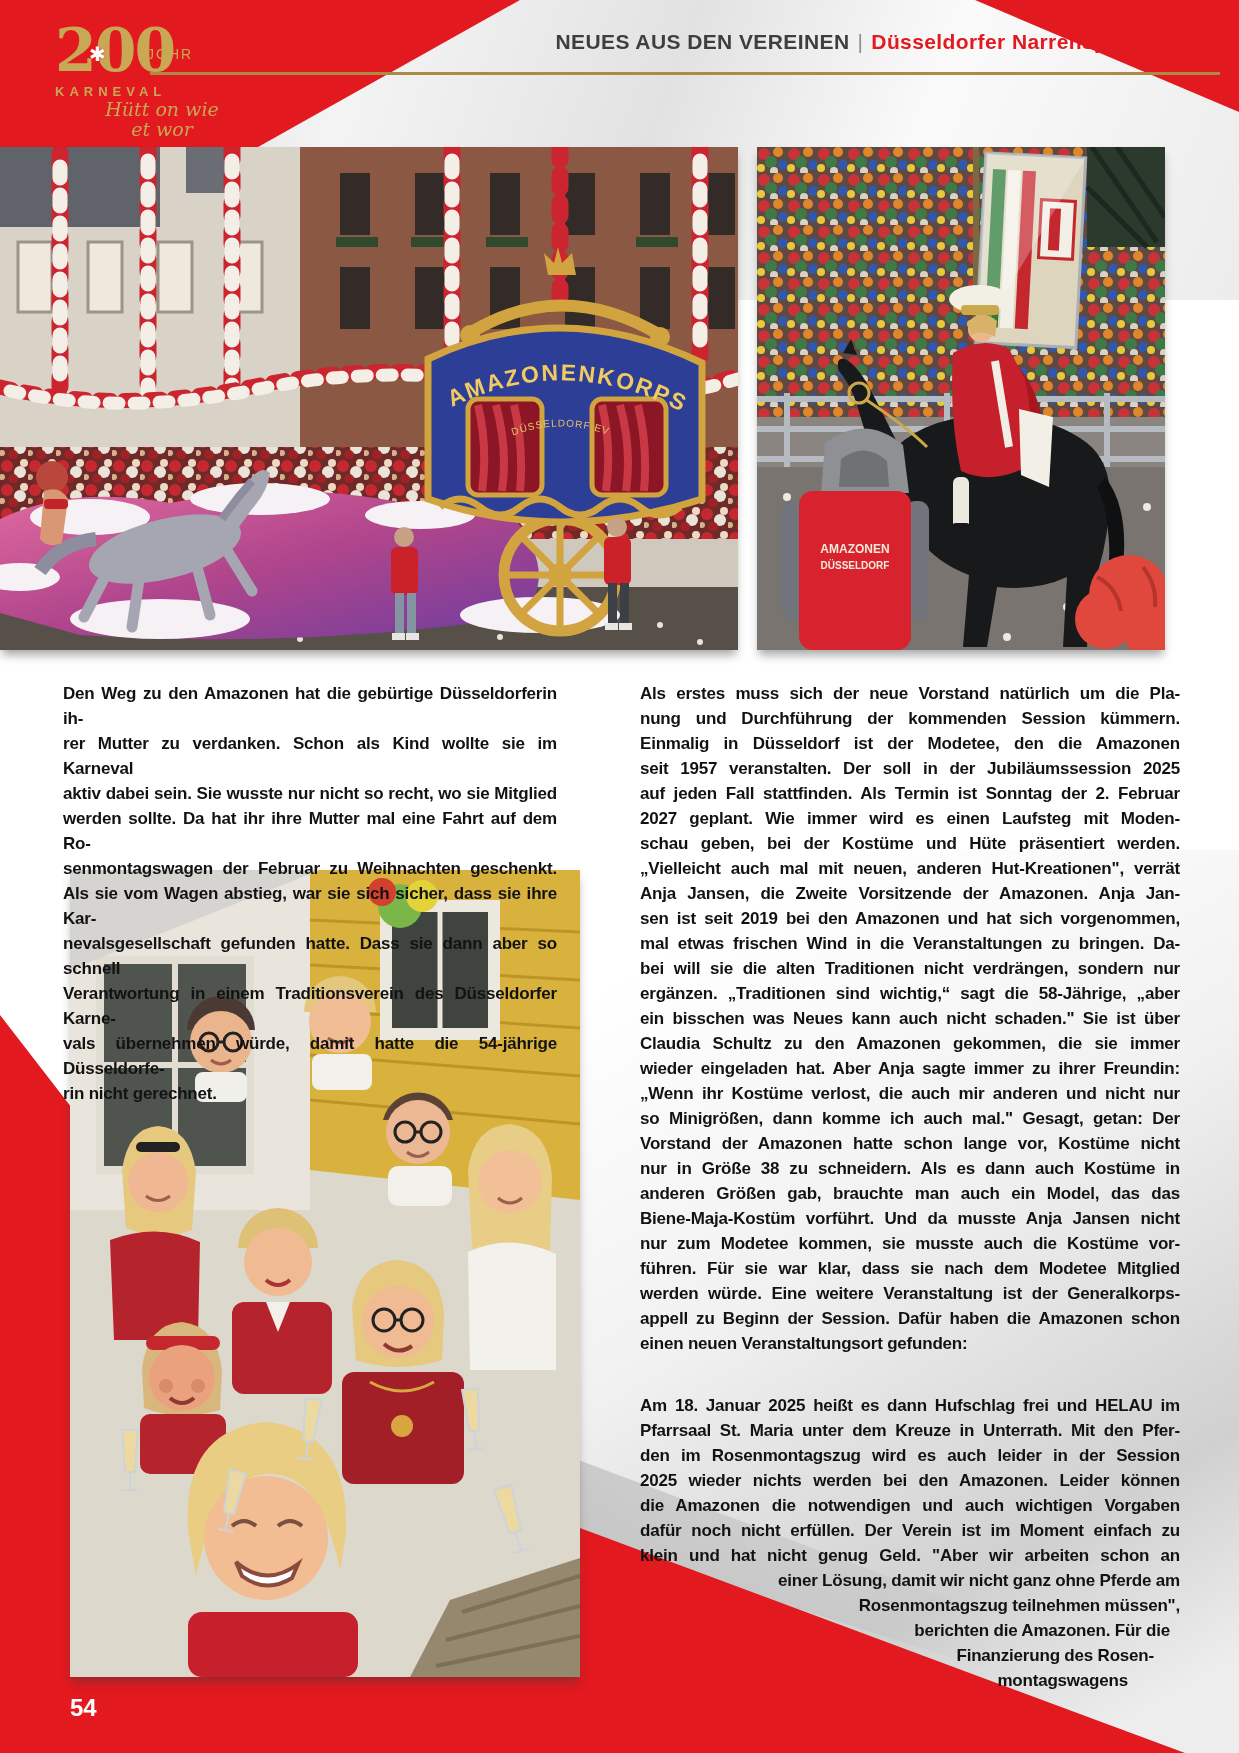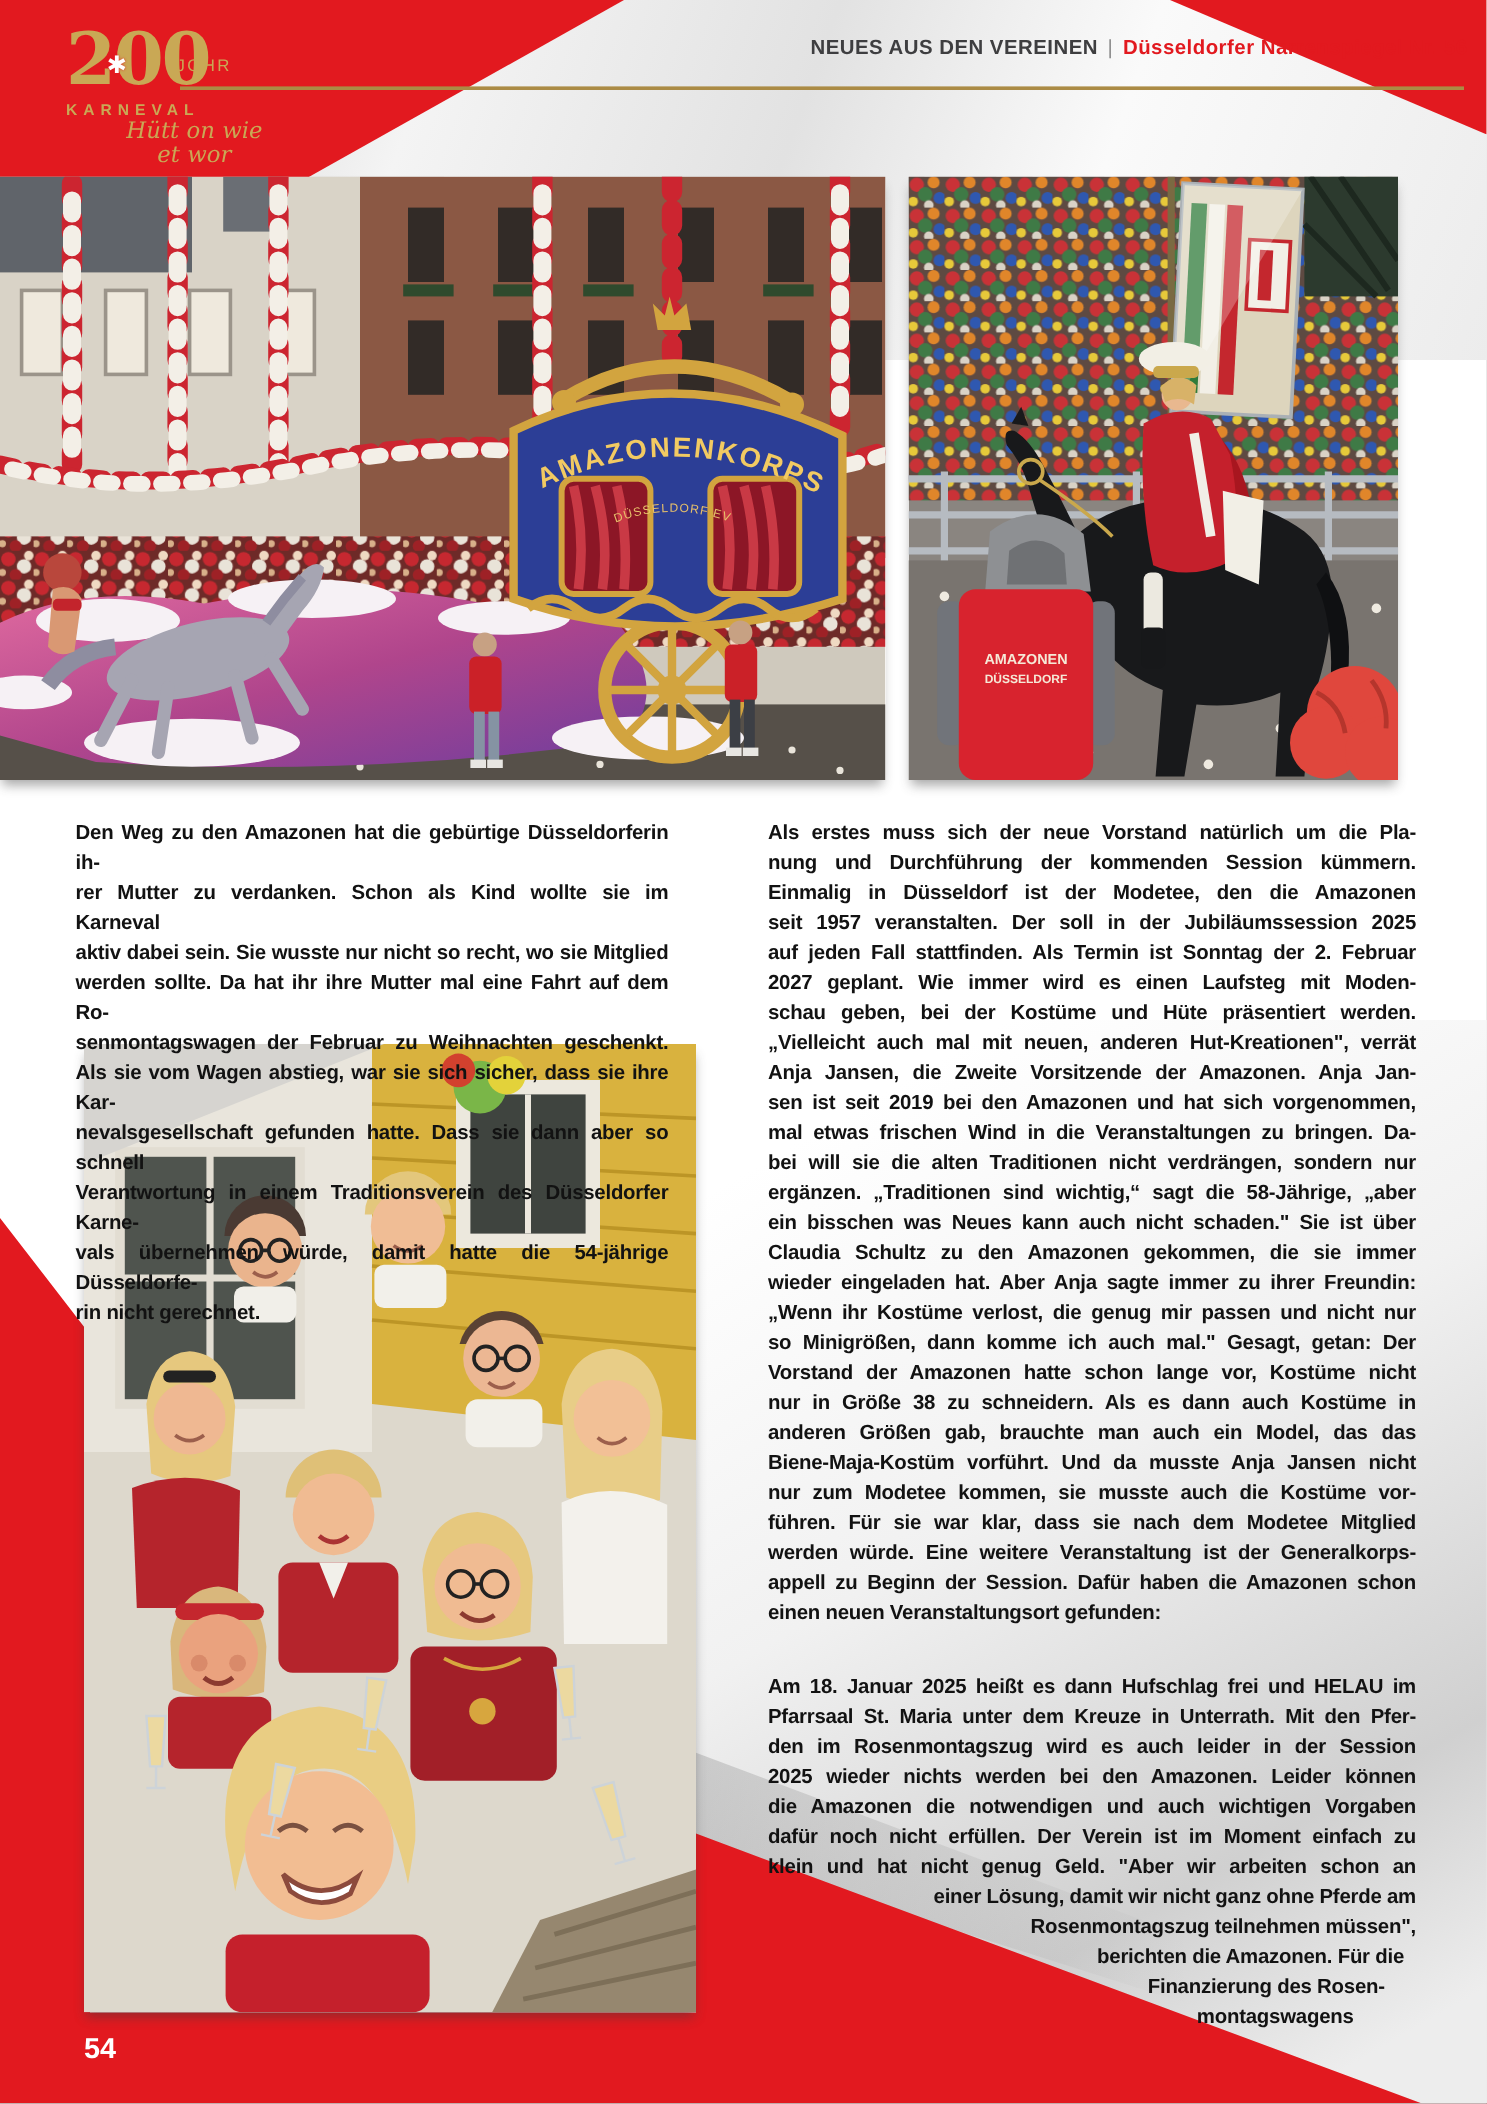"NEUES AUS DEN VEREINEN |" .masthead { font-size: 17px -> 21px }
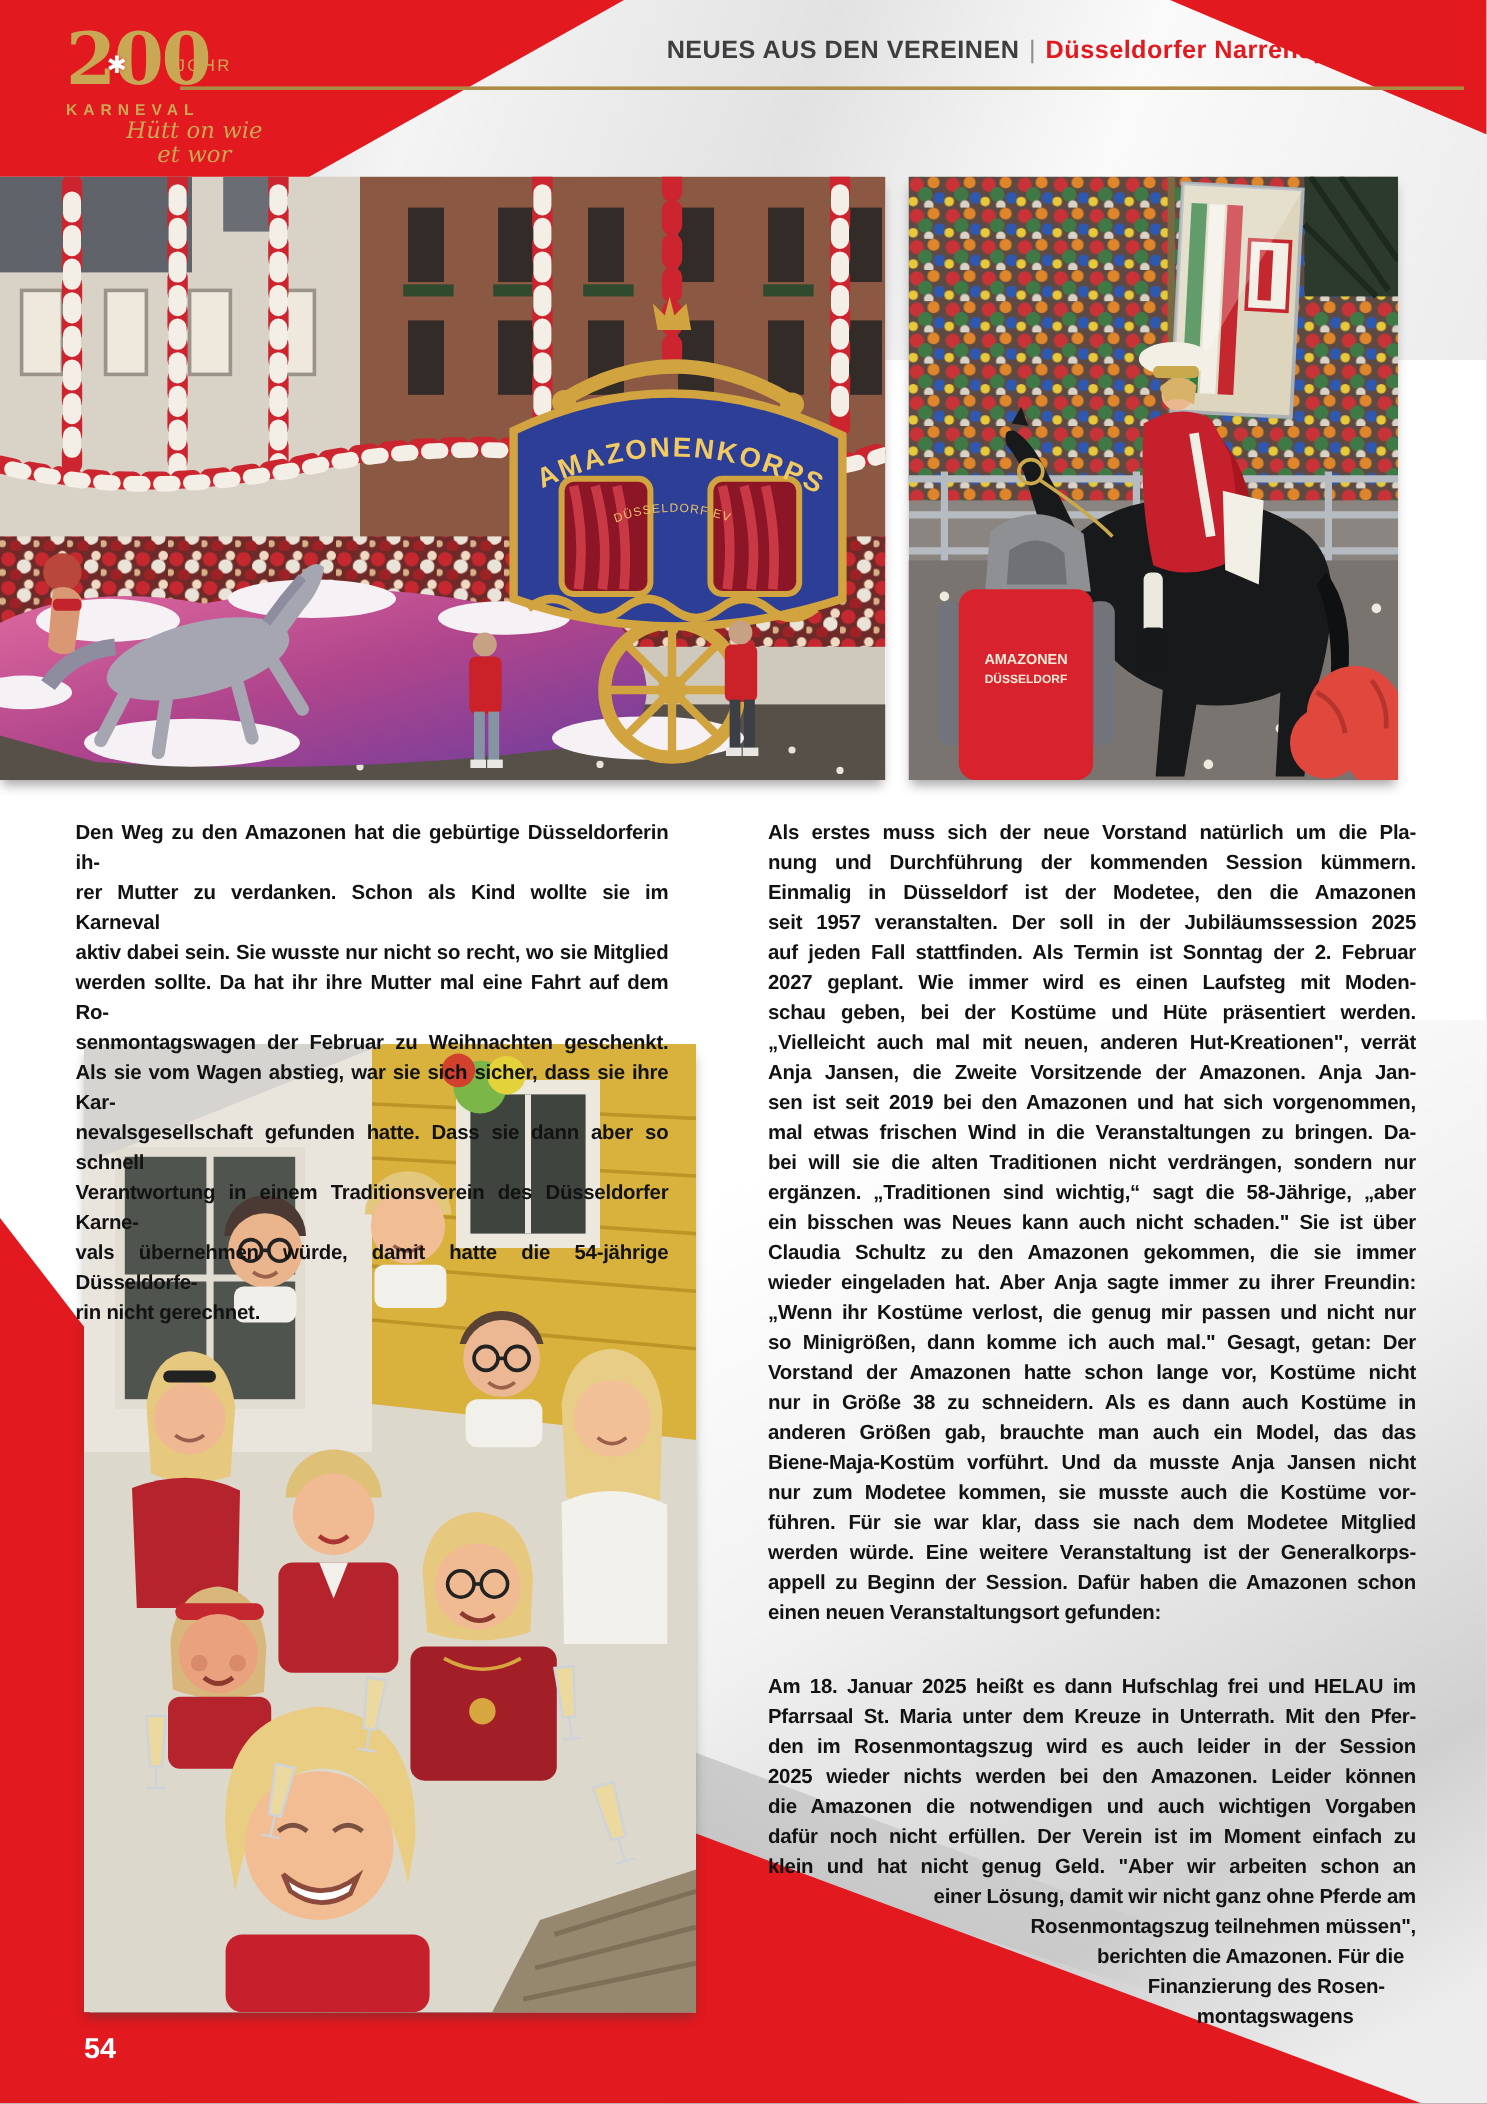"„Wenn ihr Kostüme verlost, die" div.line { text: genug mir passen -> auch mir anderen }
